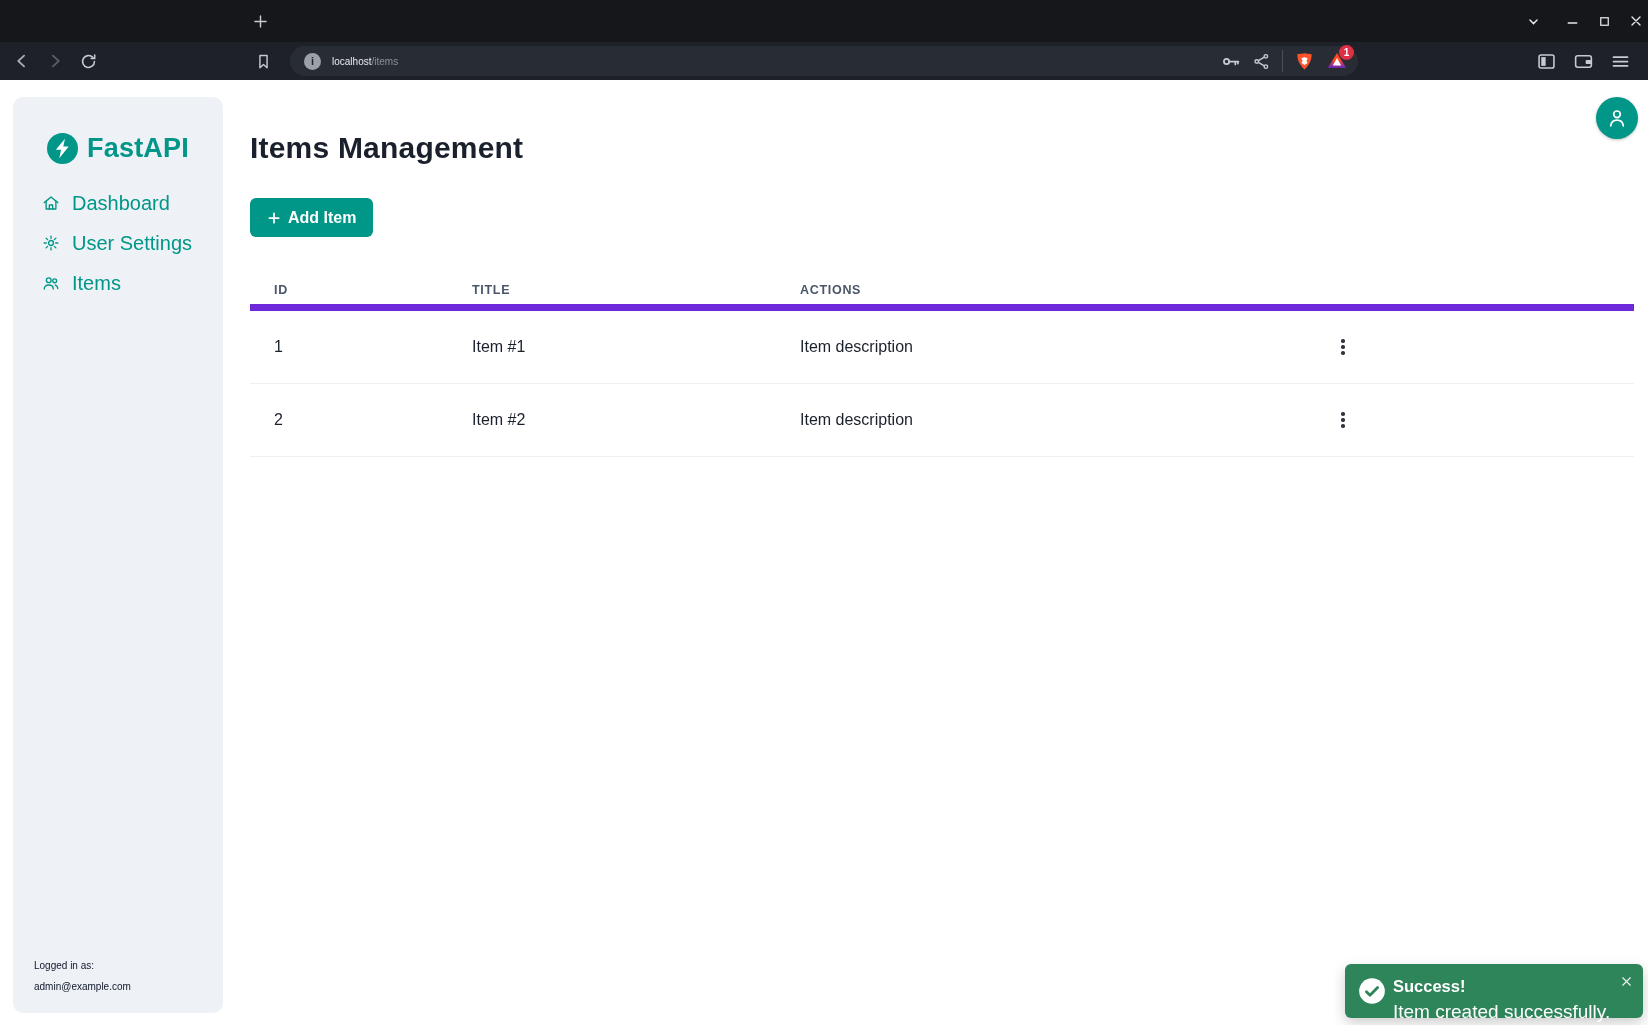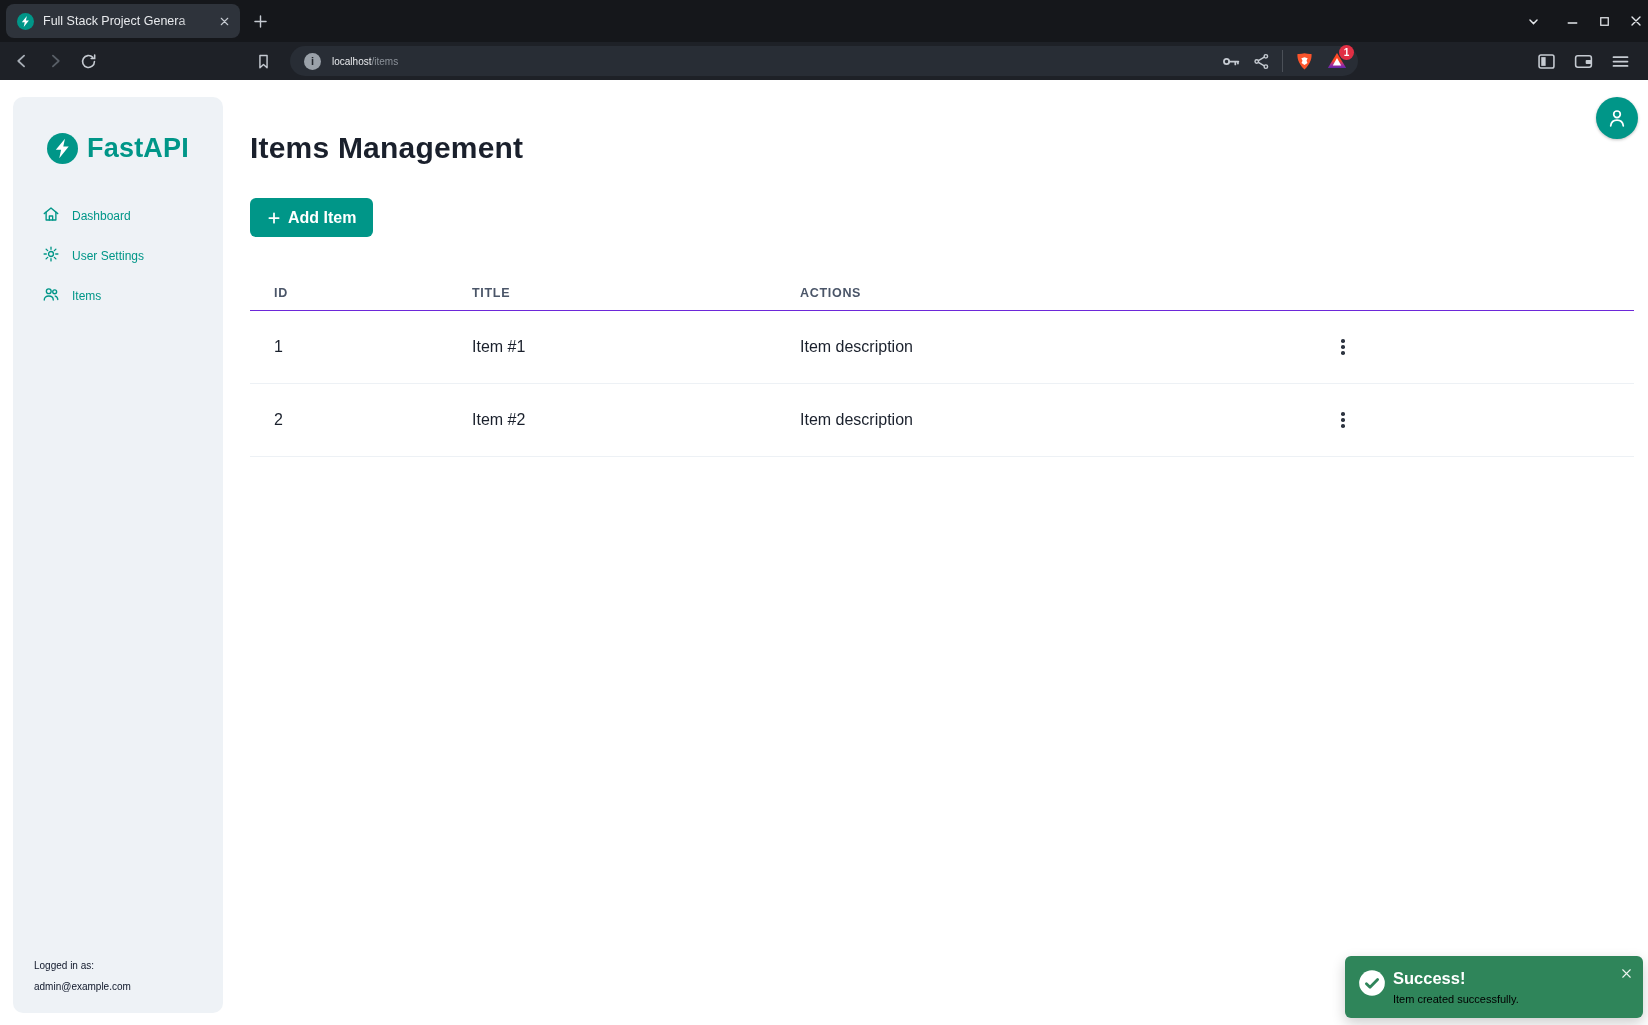"Full Stack Project Genera" div.tab { html: <div> <span> <svg> <circle></circle> <path></path> </svg> </span> <span>Full Stack Project Genera</span> <span> <svg> <path></path> </svg> </span> </div> -> none }
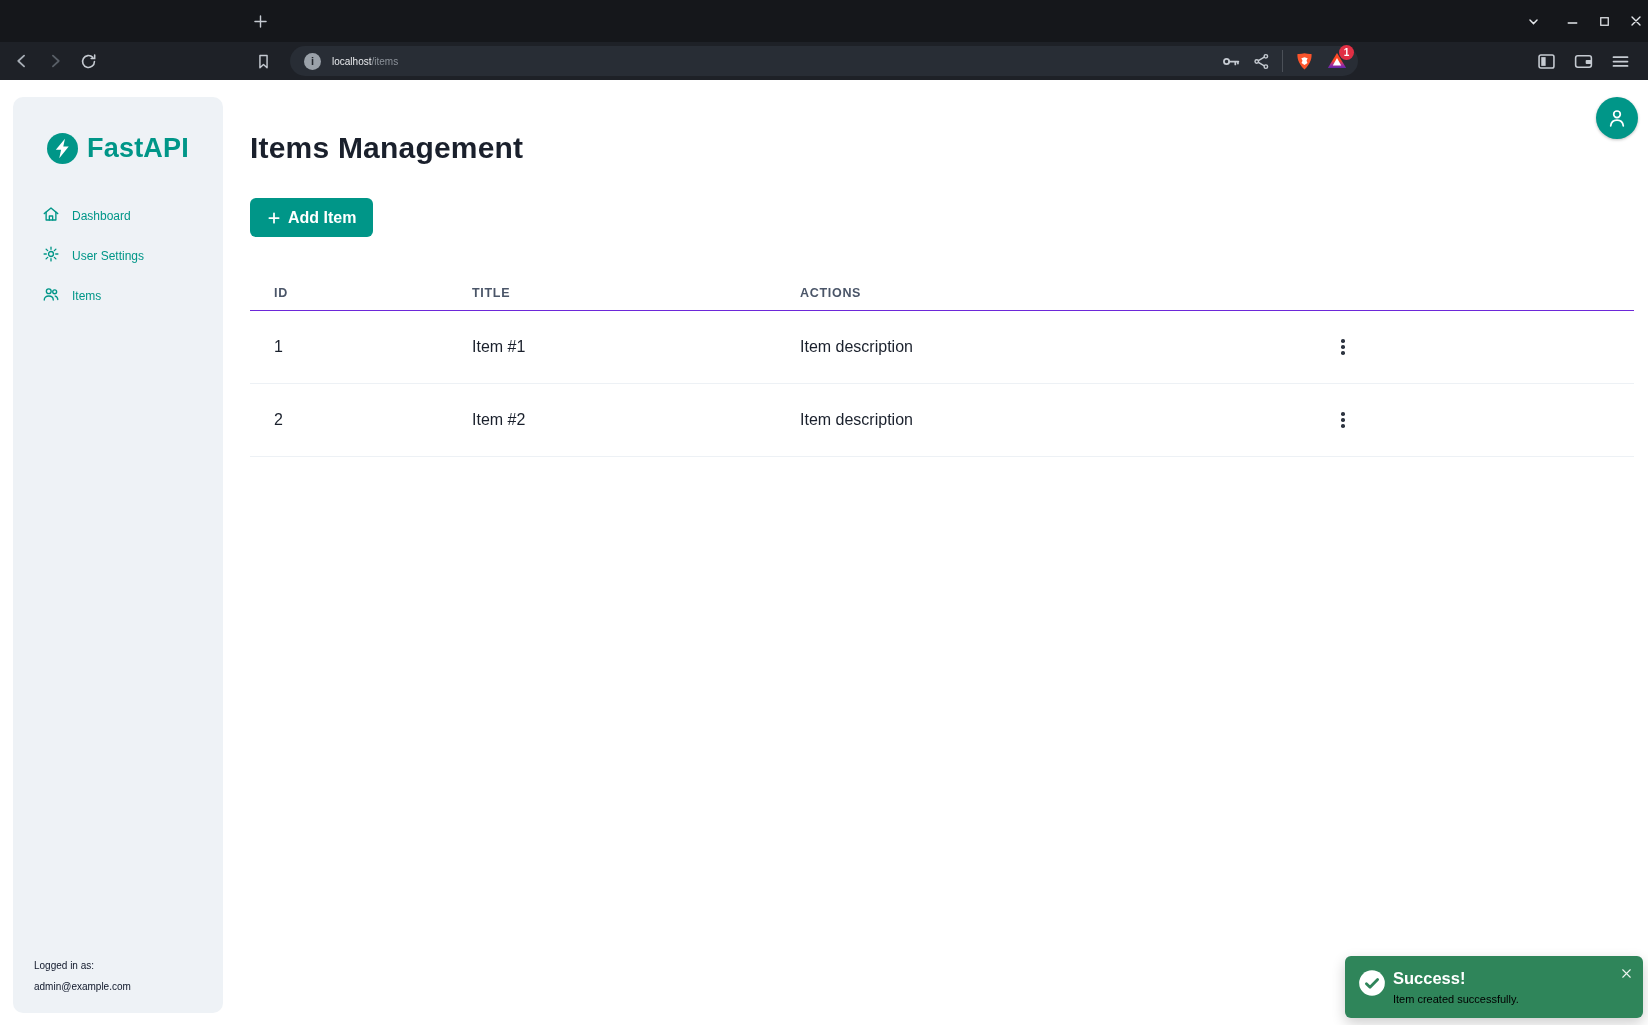"Dashboard" .nav-item { align-items: flex-end -> center; font-size: 12px -> 20px }
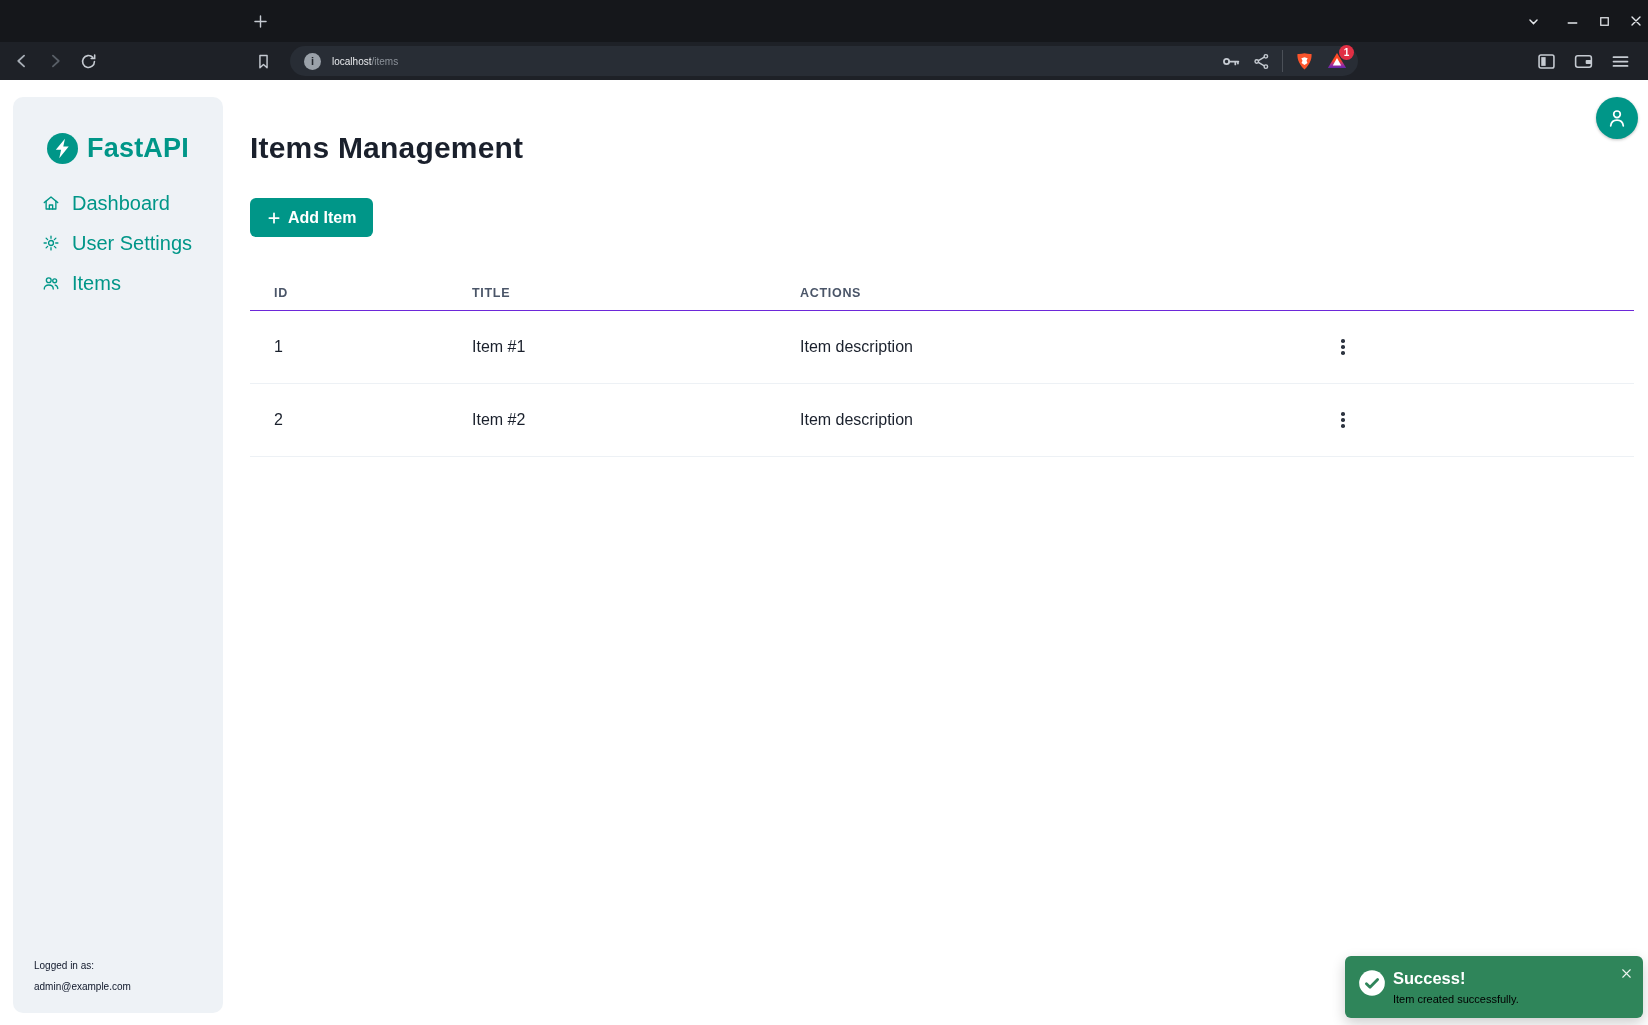"ID" .thead { border-bottom: 1px solid #6d28d9 -> 7px solid #6d28d9 }
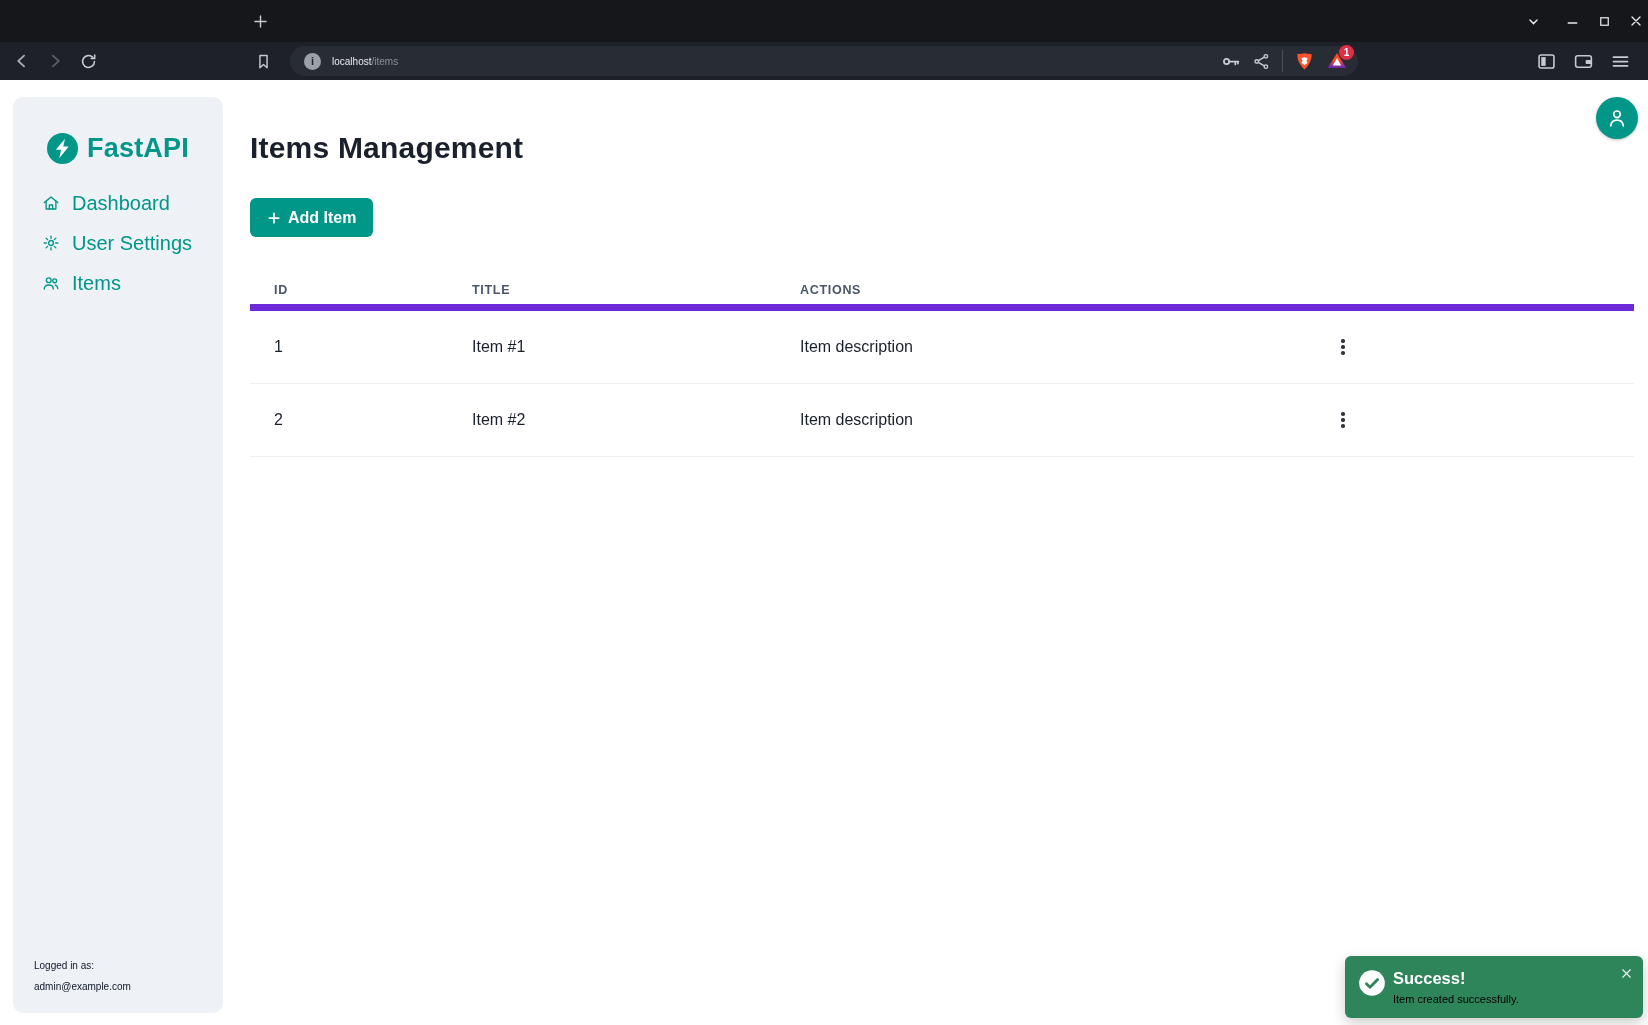"Success!" .toast { height: 62px -> 54px }
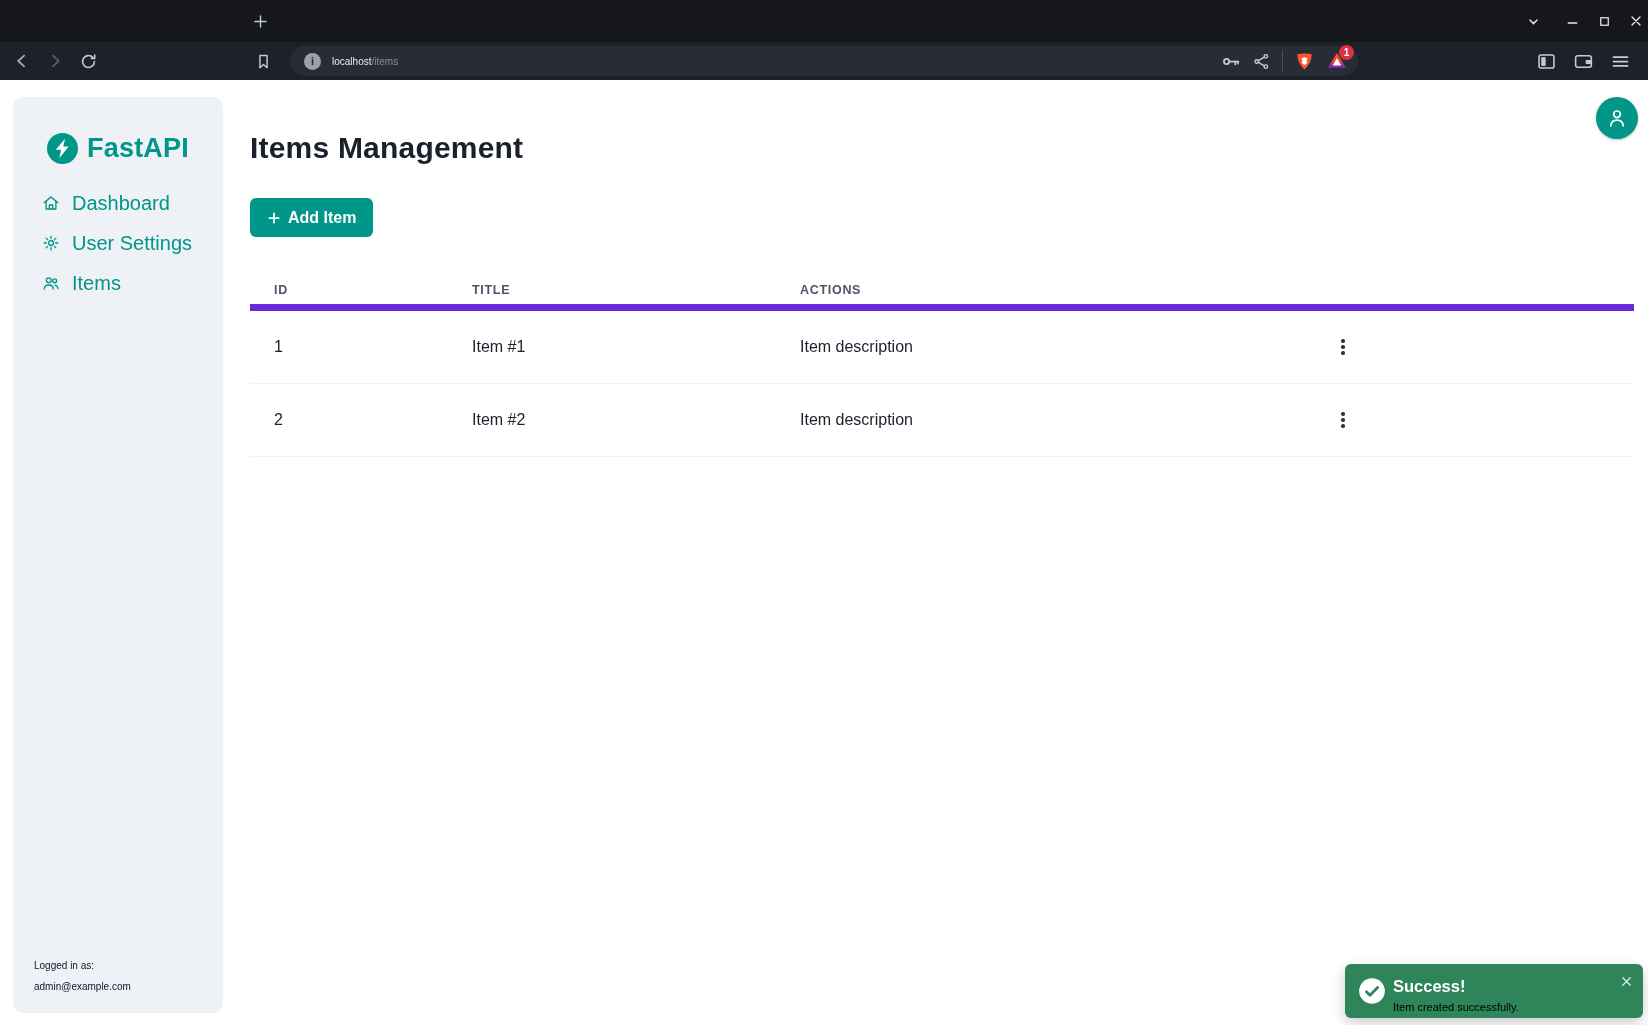"Item created successfully." .toast-msg { color: #000000 -> #ffffff; font-size: 11px -> 19px }
